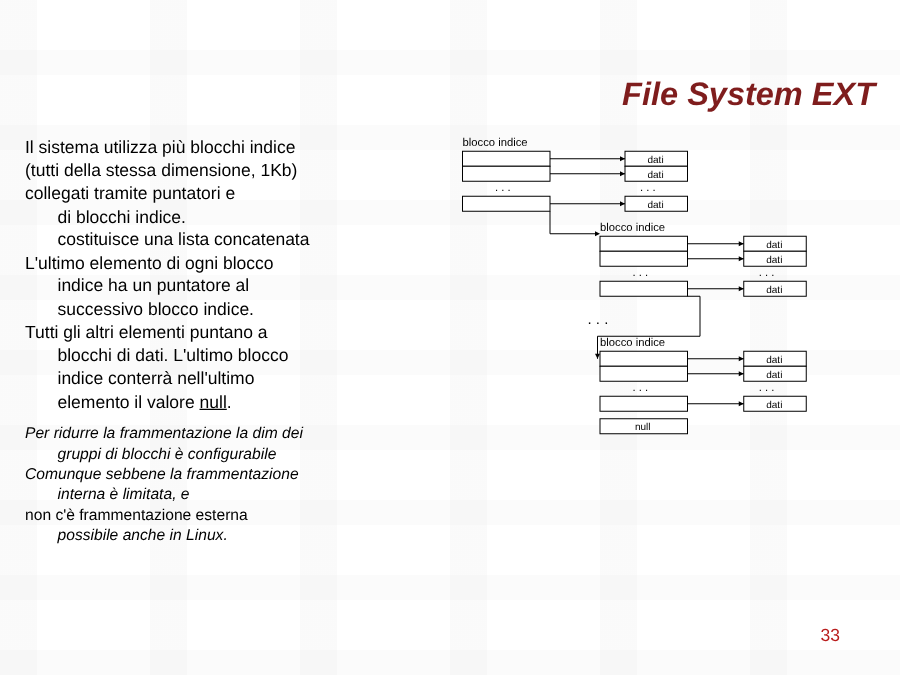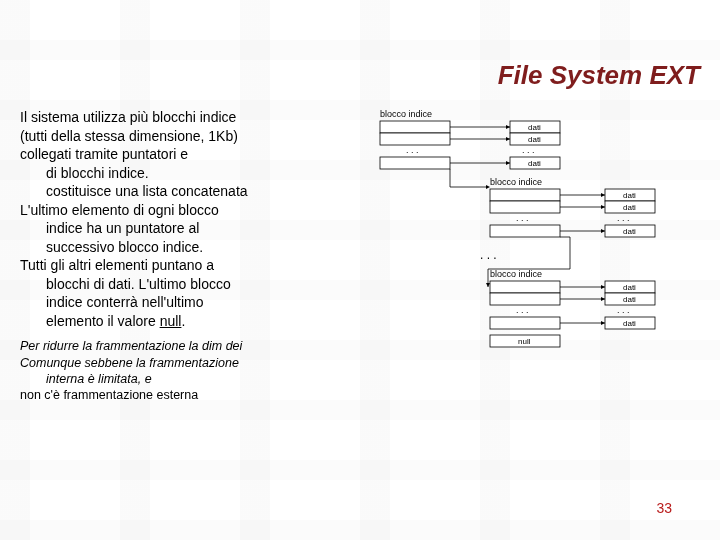"Il sistema utilizza più blocchi" .content { gap: 10px -> none }
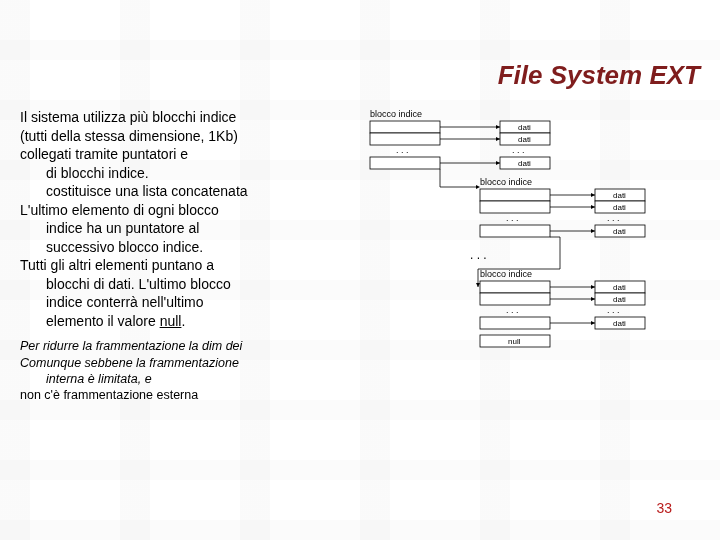"gruppi di blocchi è configurabile" p.indent { html: none -> <p>gruppi di blocchi è configurabile</p> }
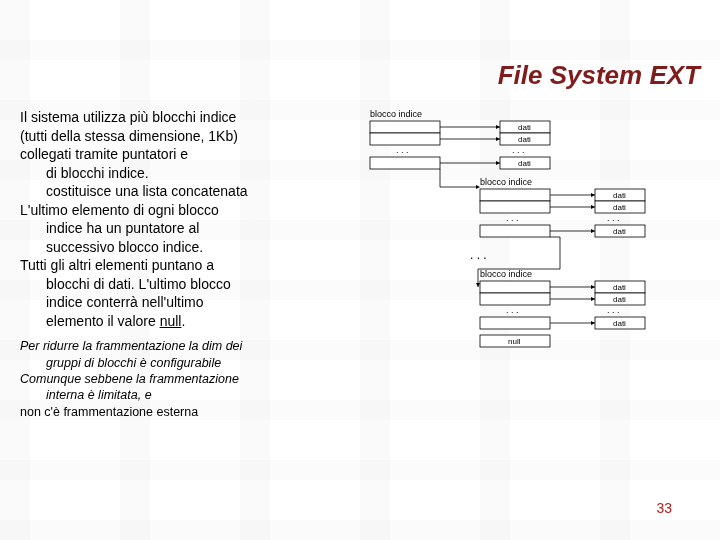"possibile anche in Linux." p.indent { html: none -> <p>possibile anche in Linux.</p> }
